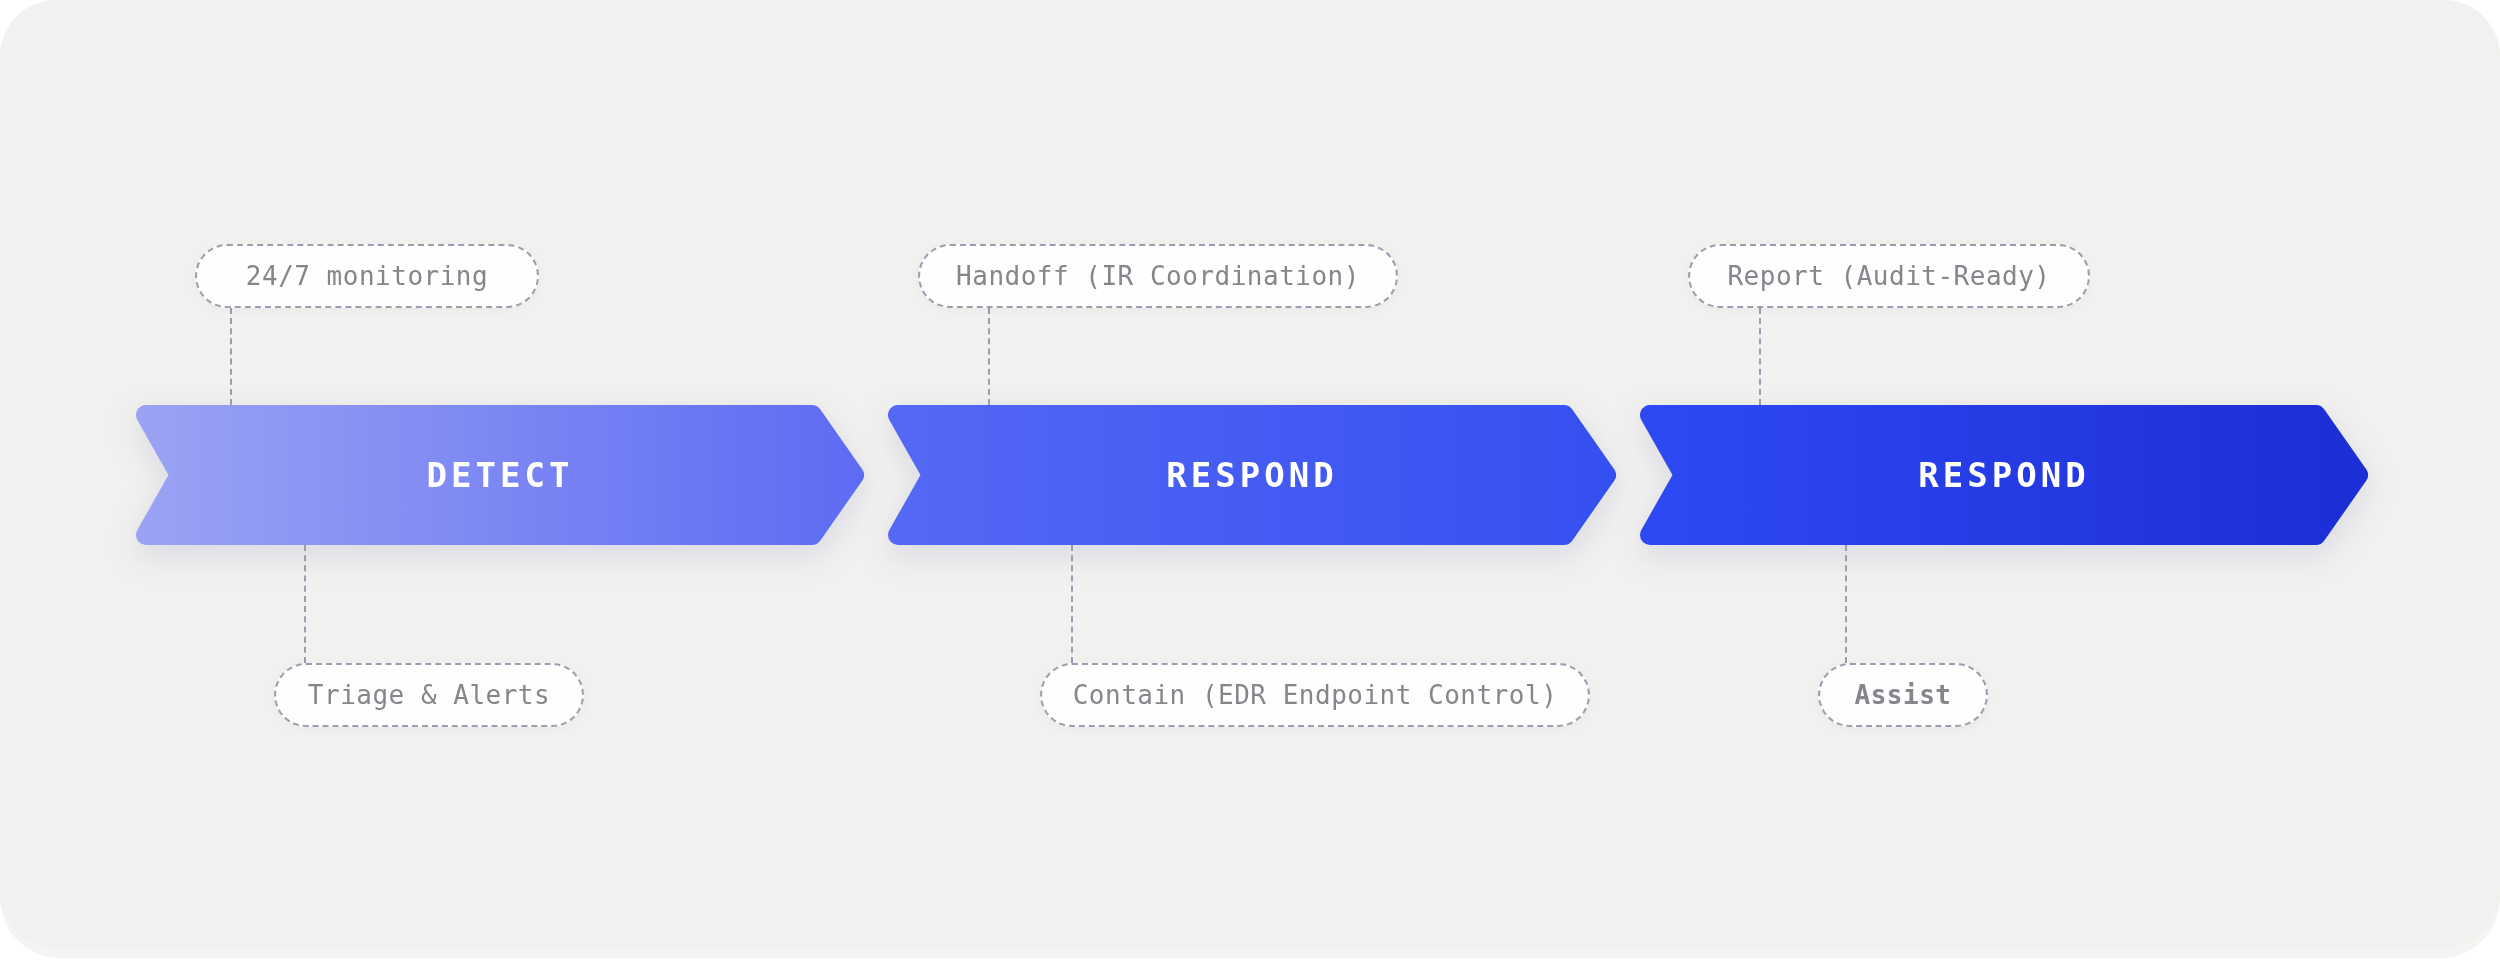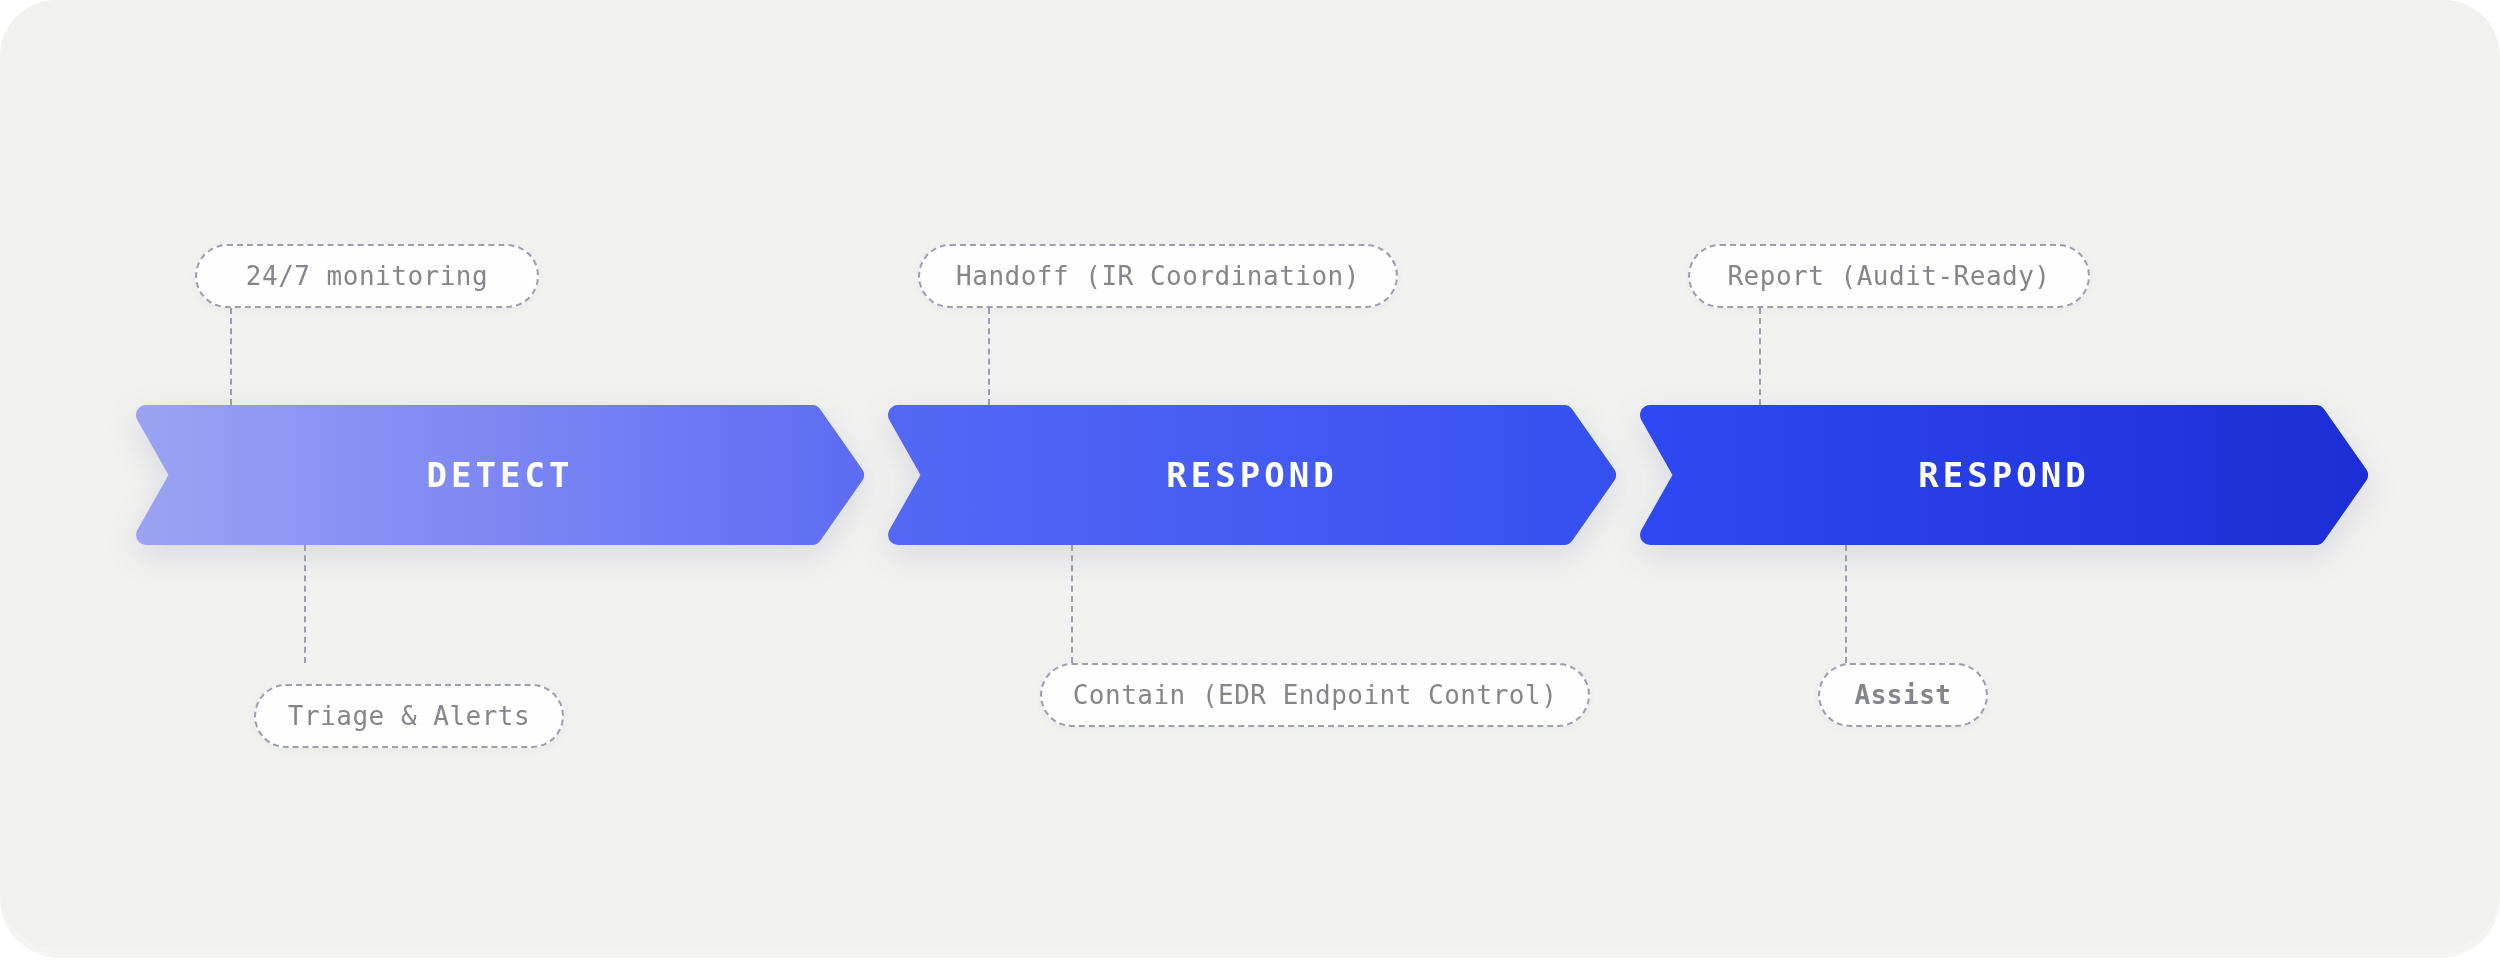"Triage & Alerts" .botpill-0 { left: 254px -> 274px; margin-top: 21px -> none }
